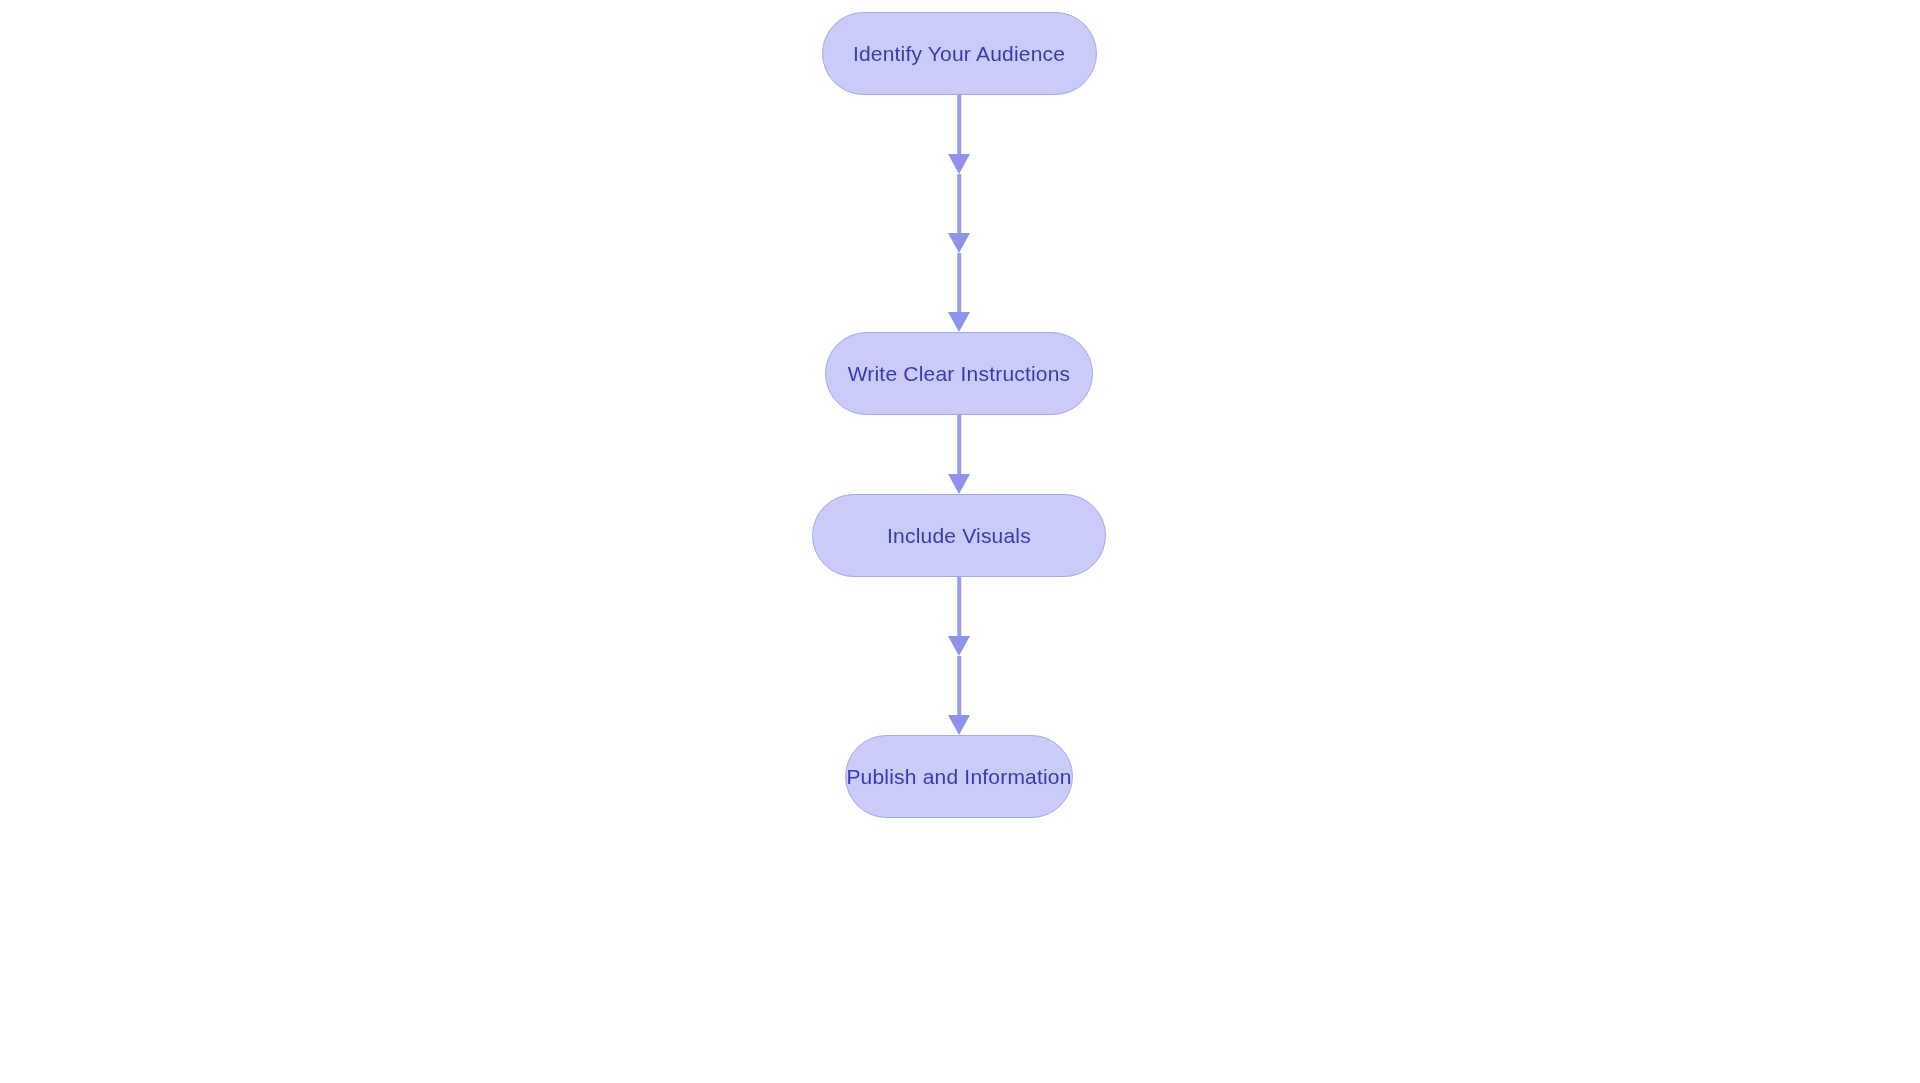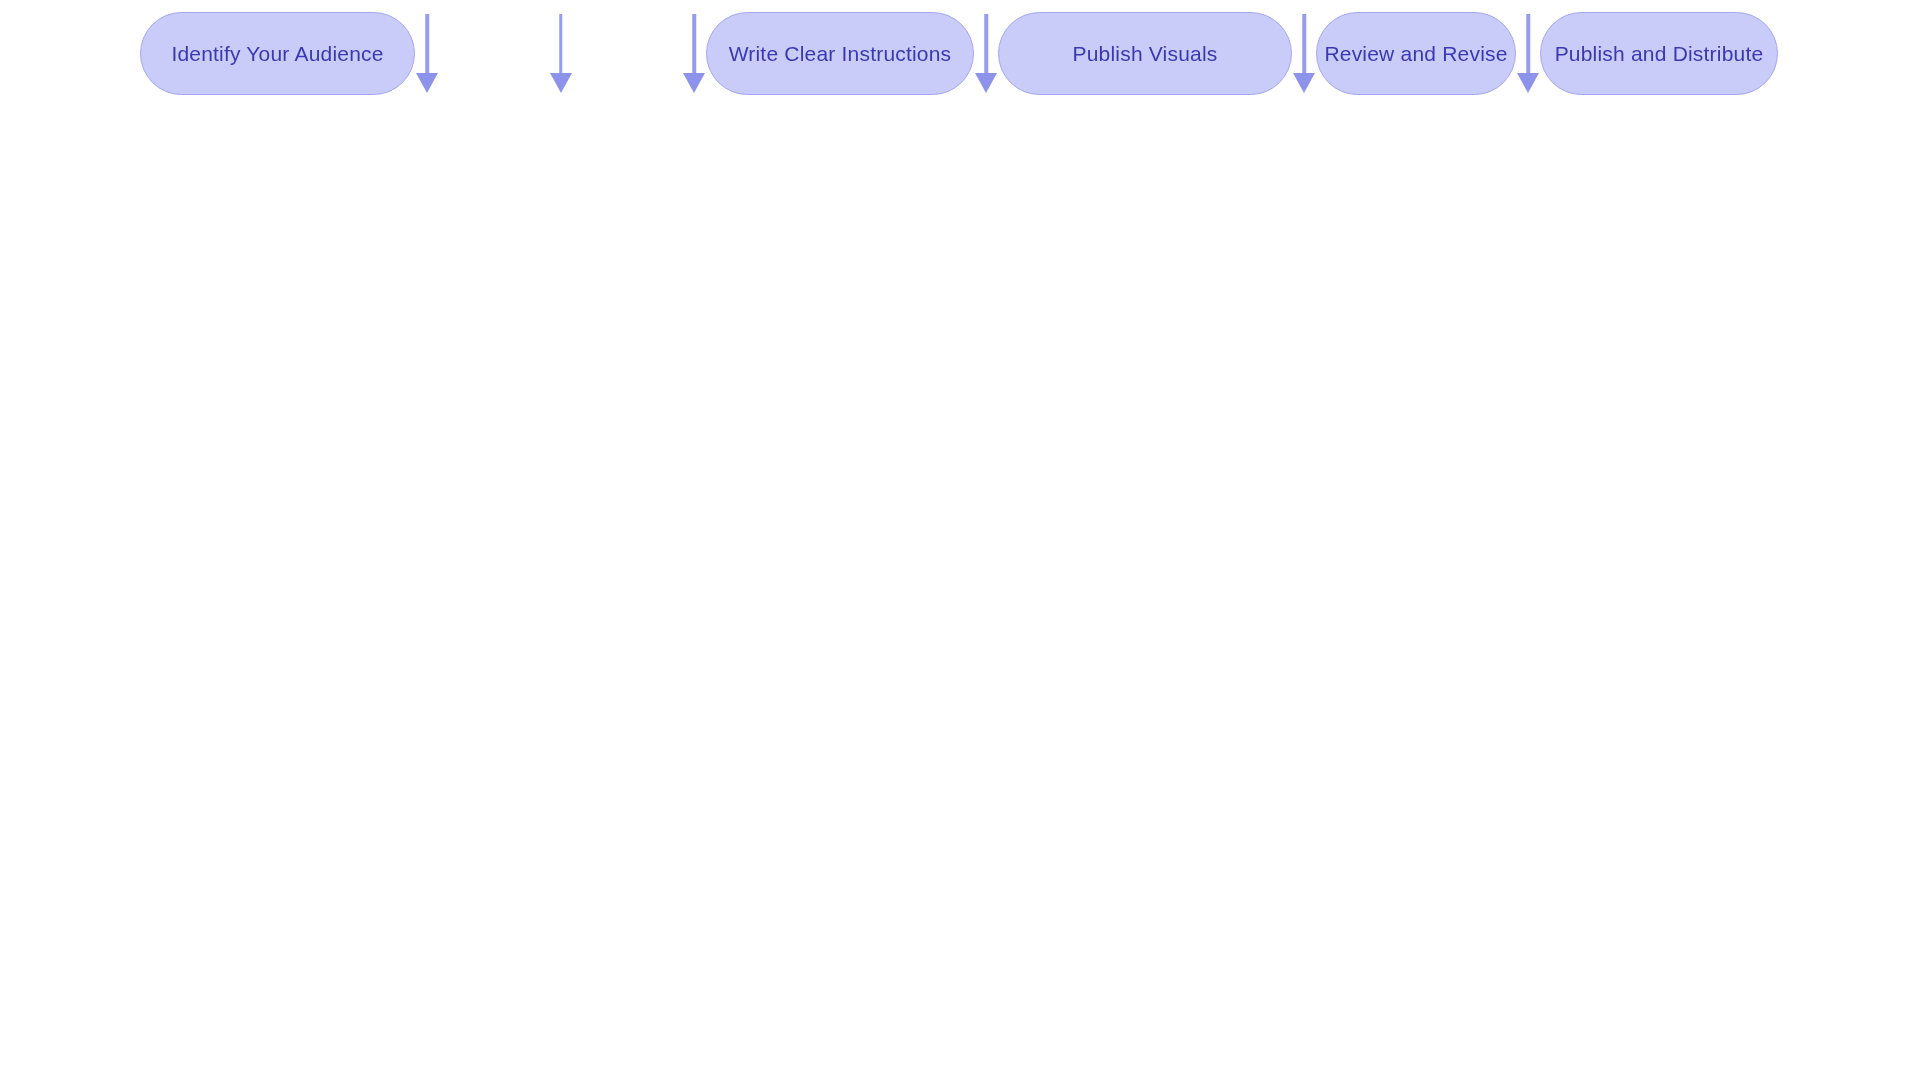"Identify Your Audience" .flow { flex-direction: none -> column }
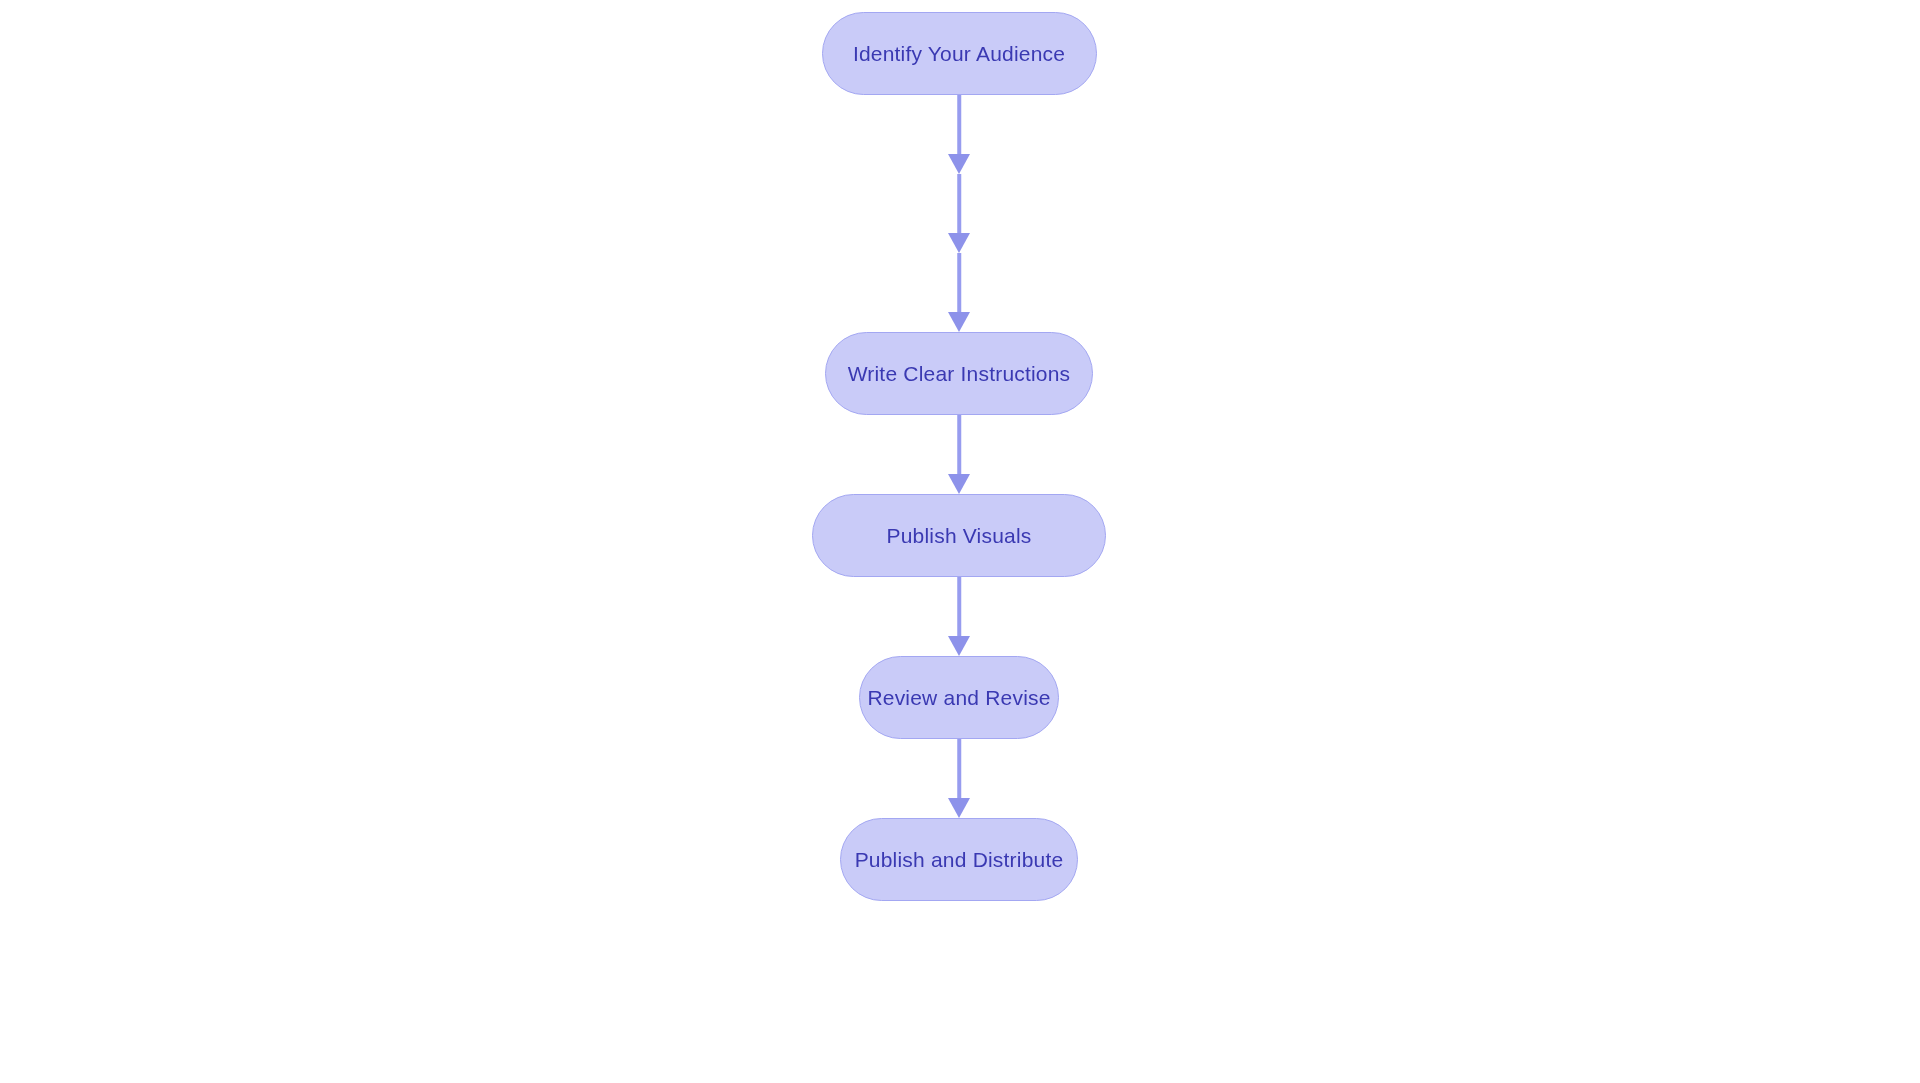"Publish Visuals" span.node-label { text: Publish -> Include }
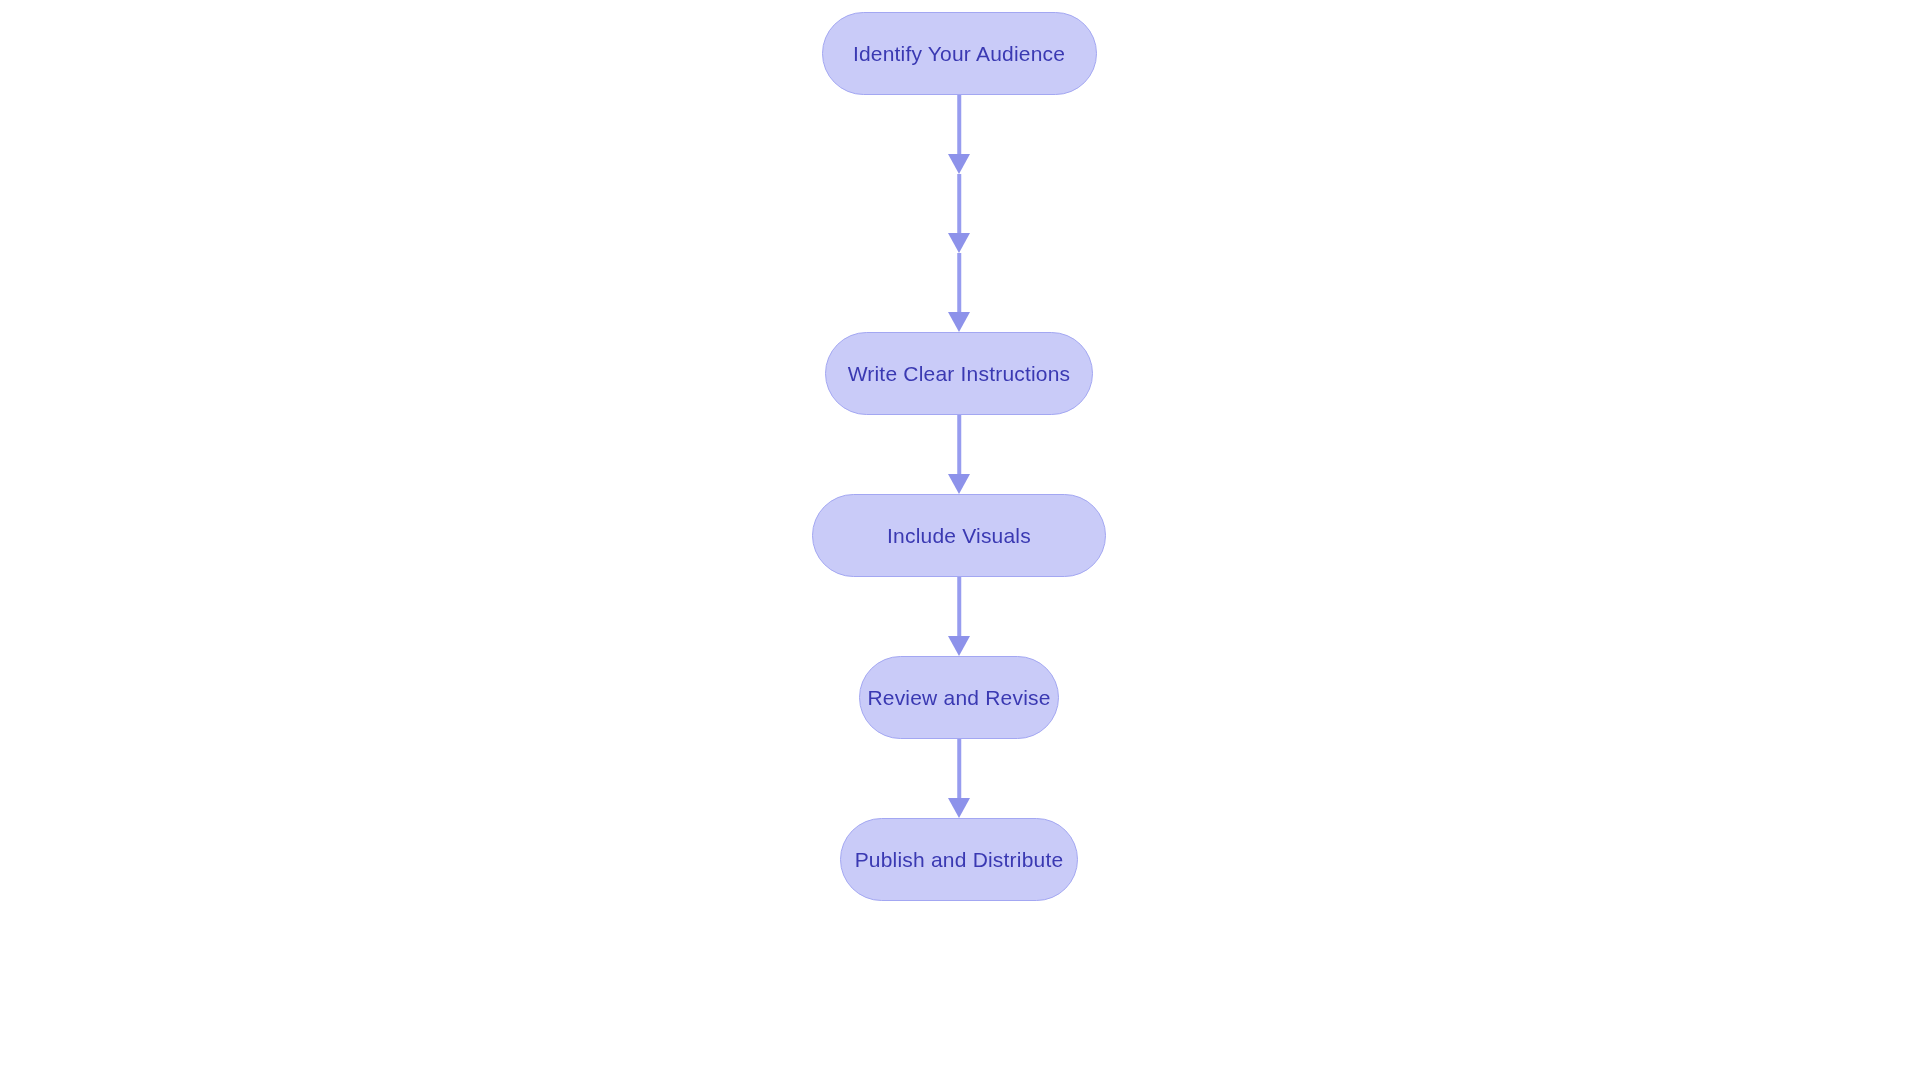"Review and Revise" div.node { html: <div> <span>Review and Revise</span> </div> -> none }
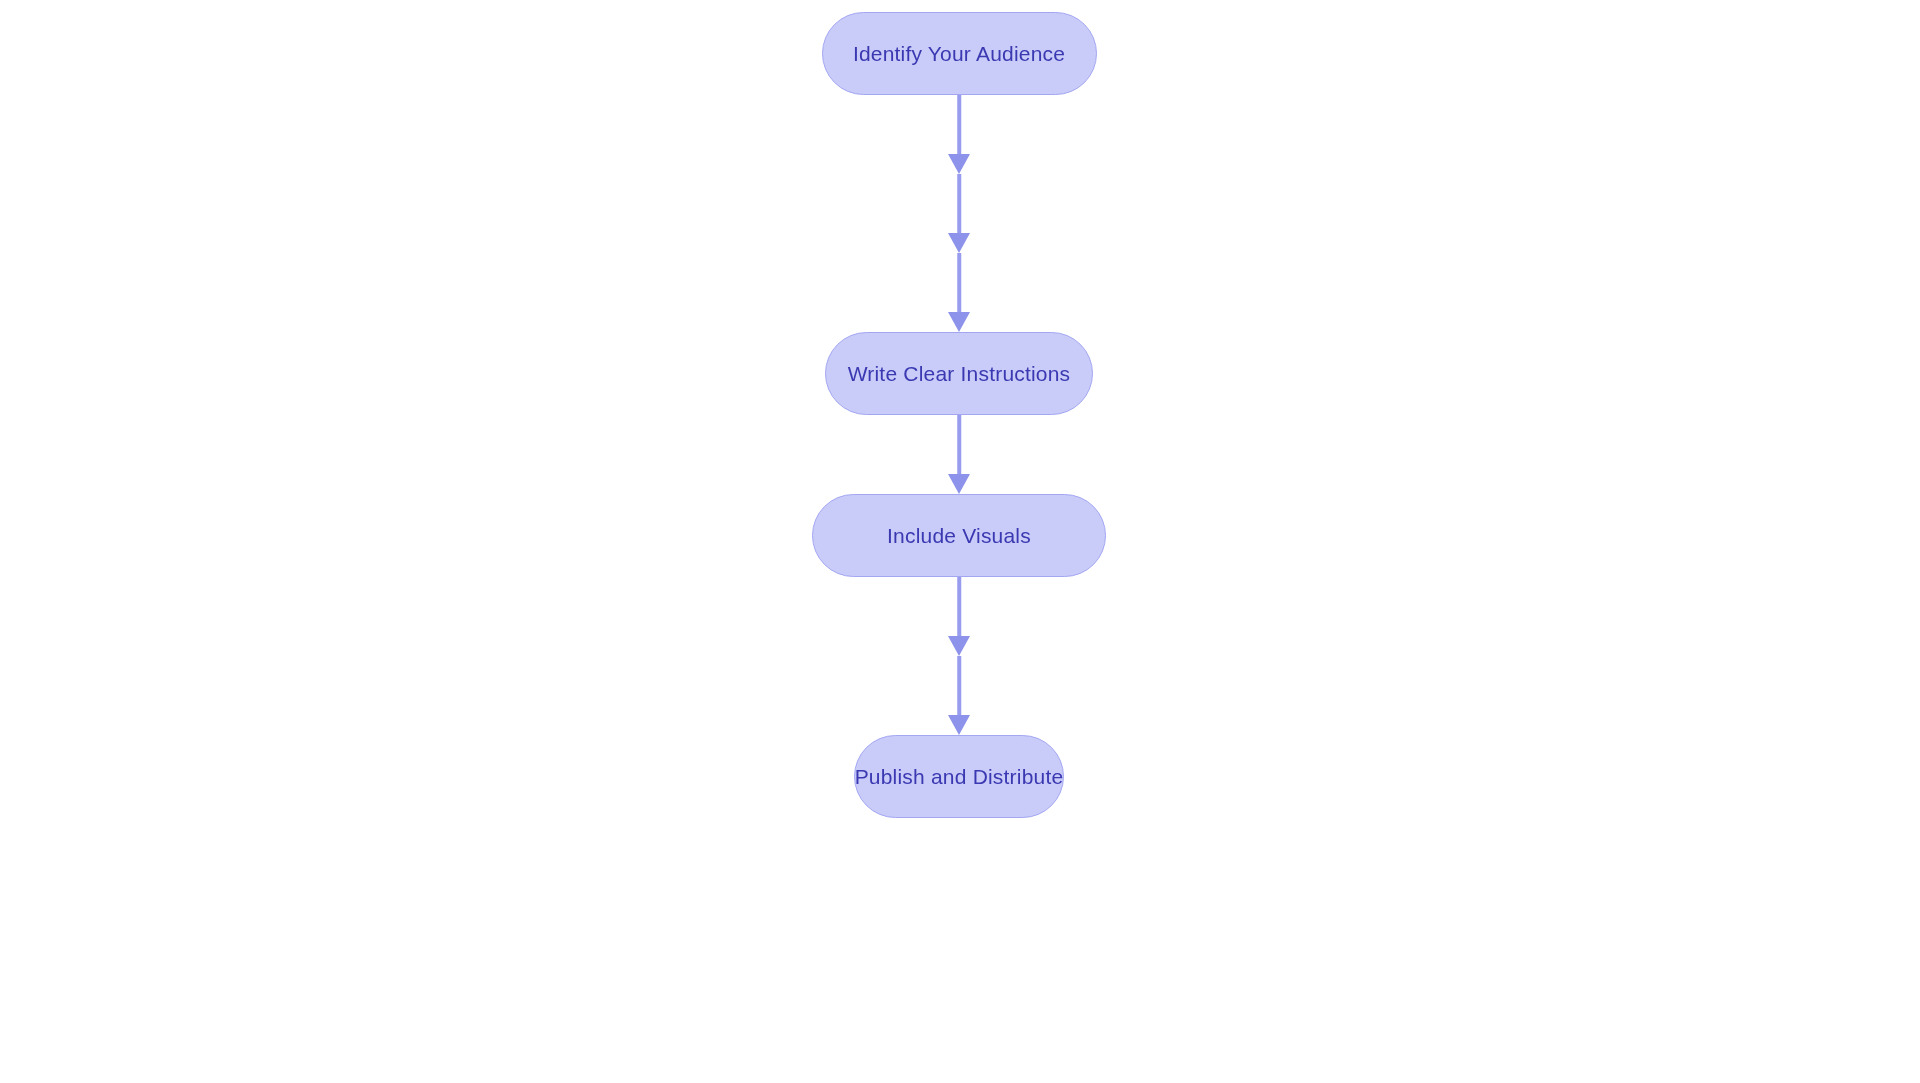"Publish and Distribute" span.node-label { text: Distribute -> Information }
